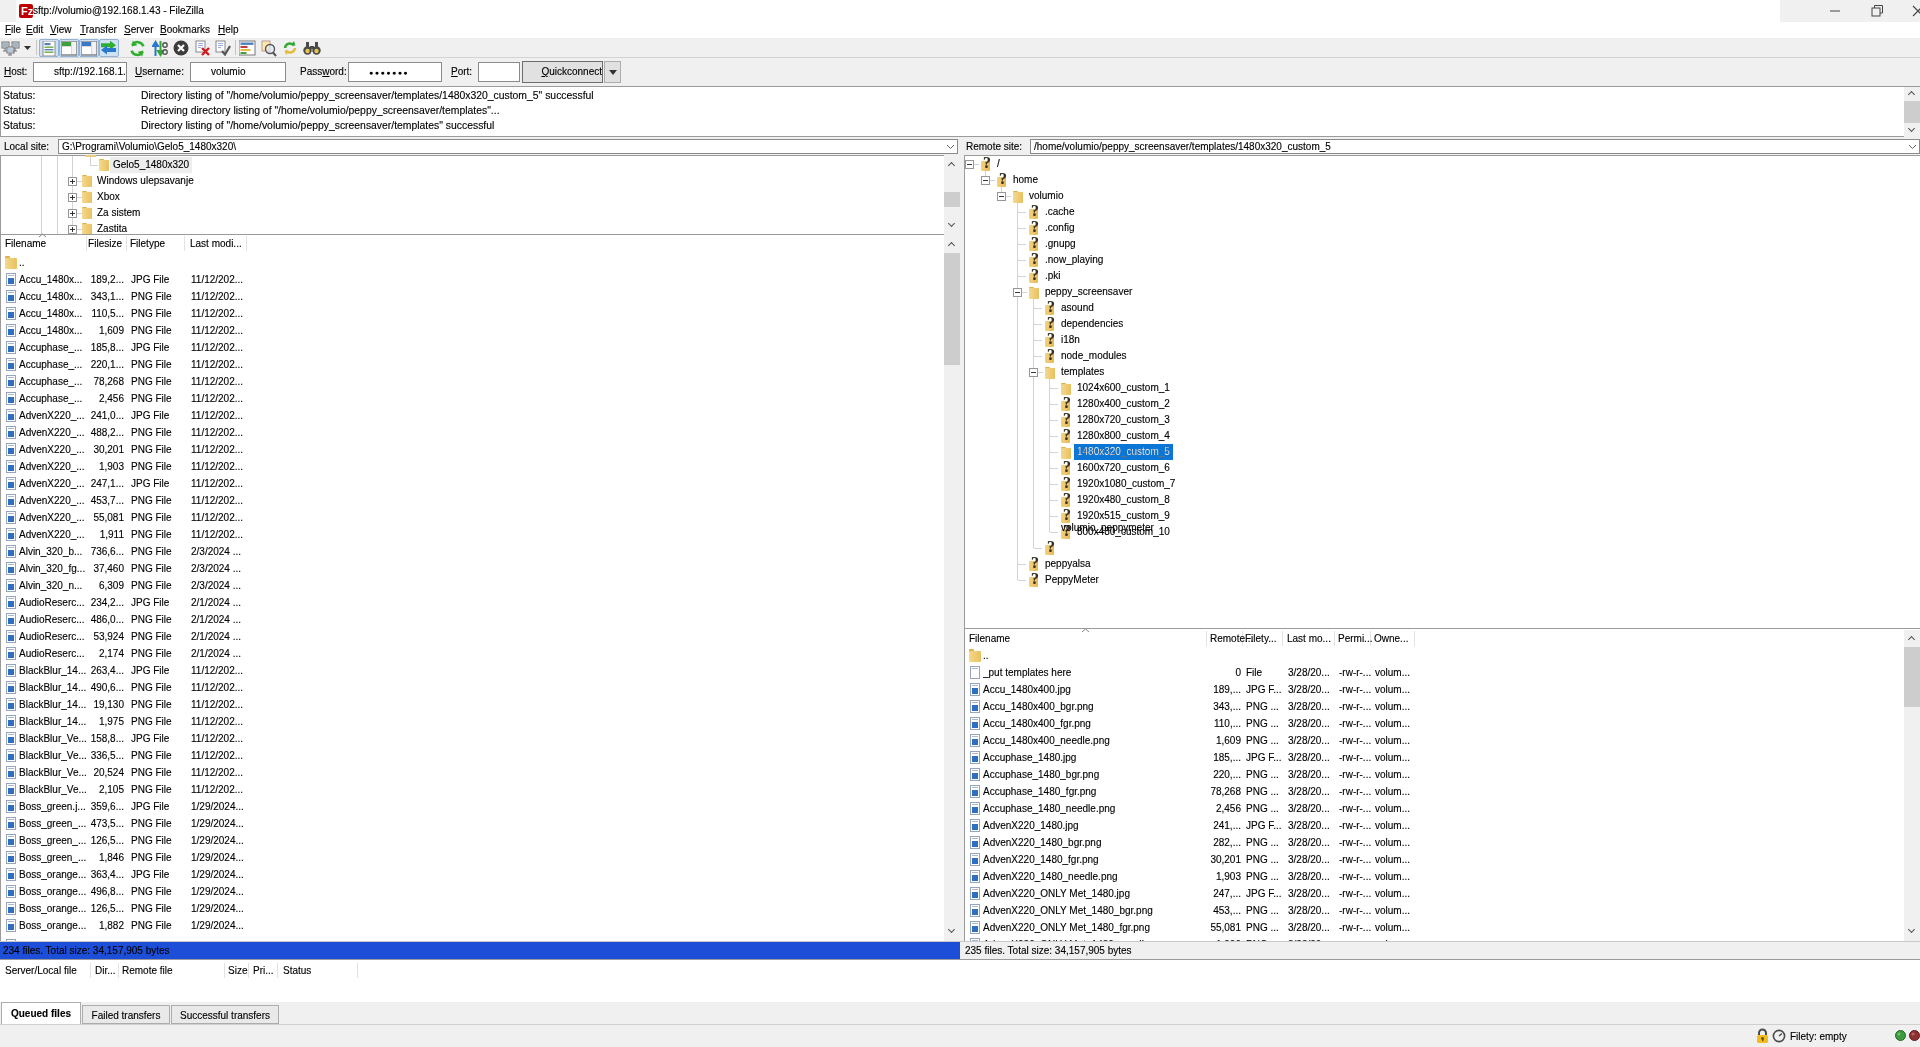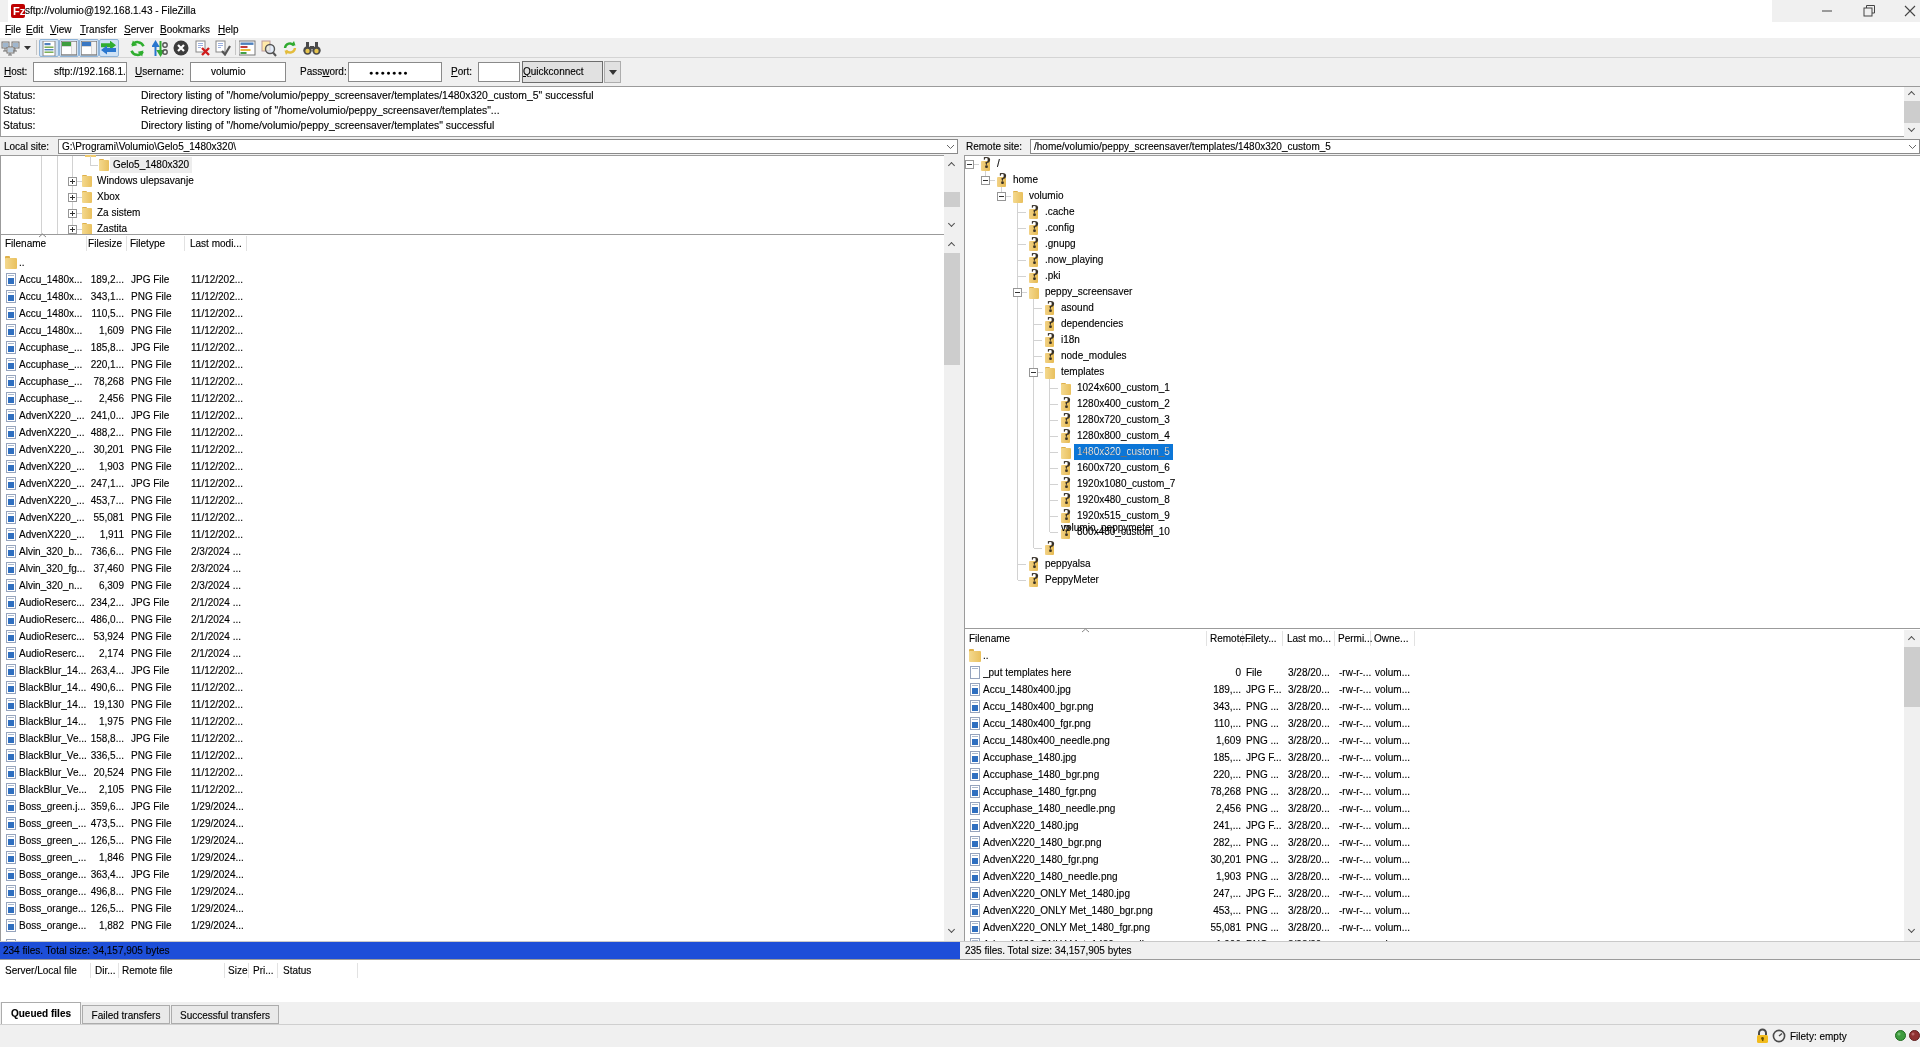"Fz" #title { left: 8px -> 16px }
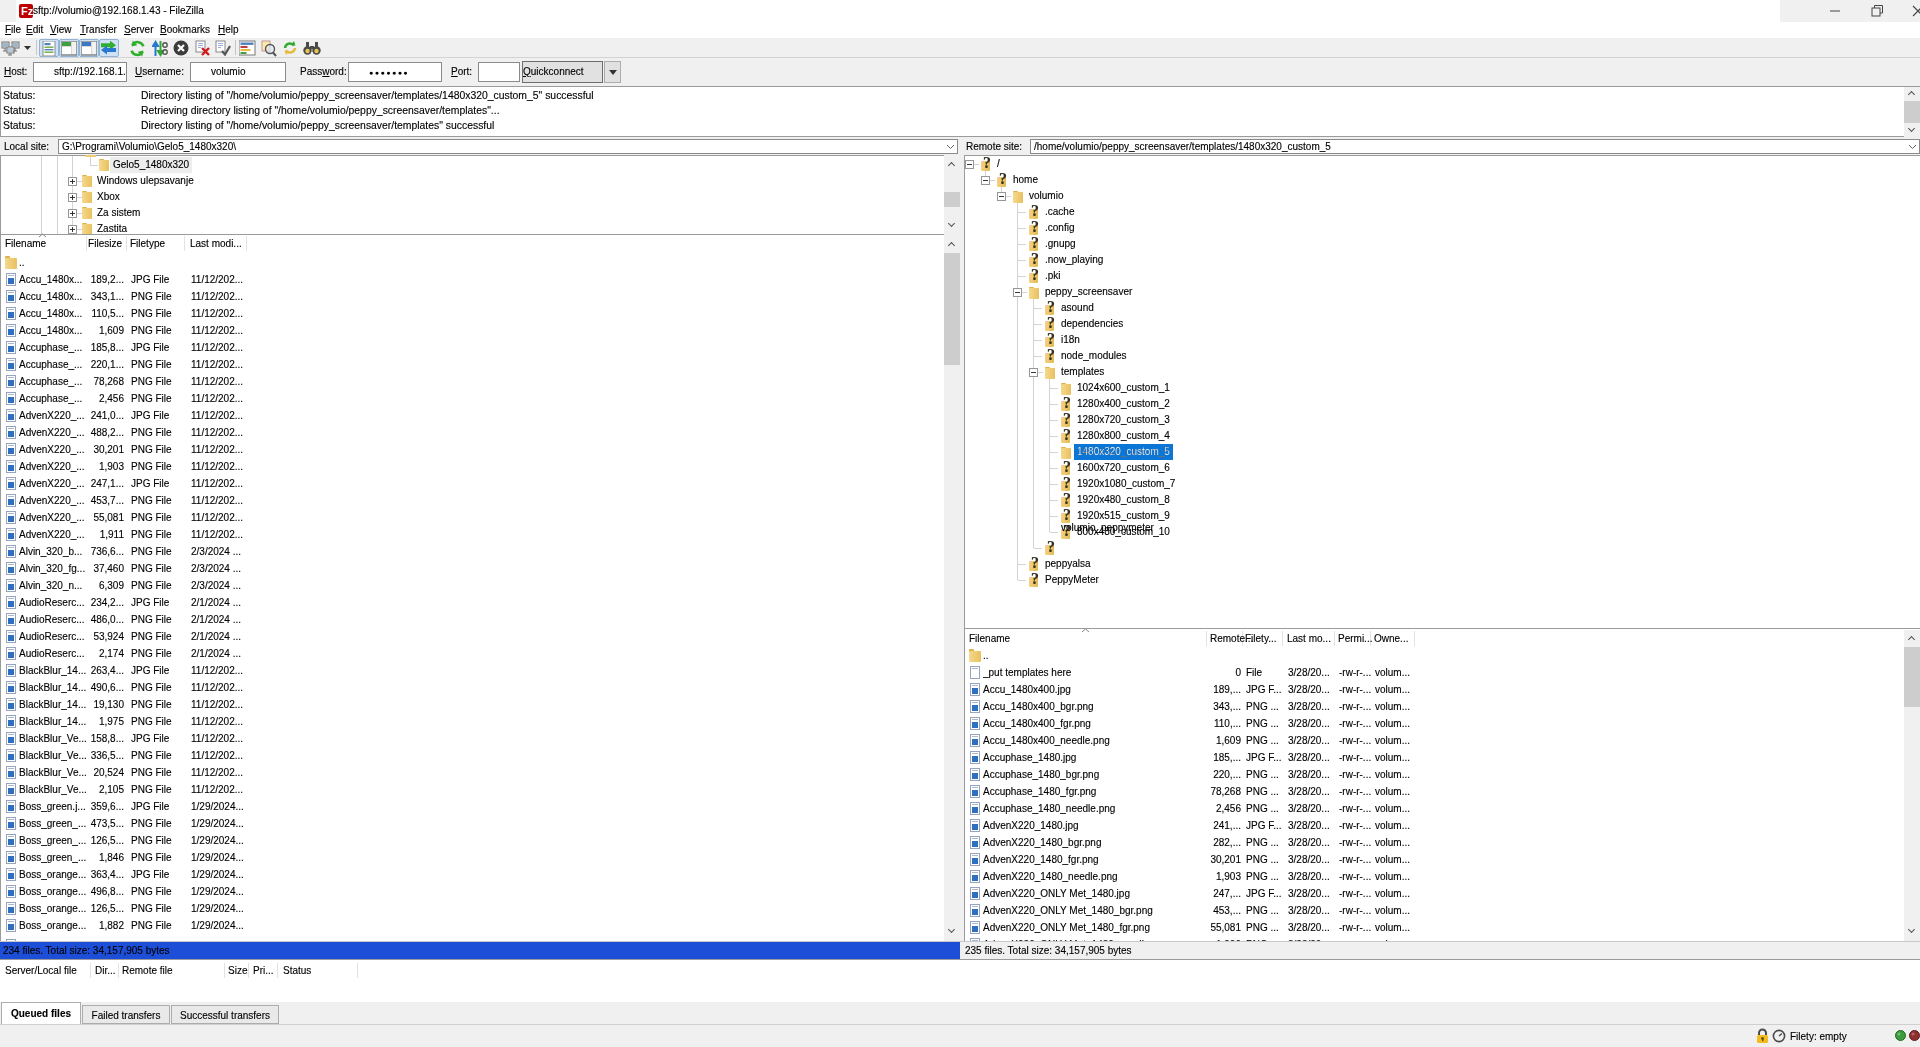"Quickconnect" #qcbtn { text-align: left -> right }
